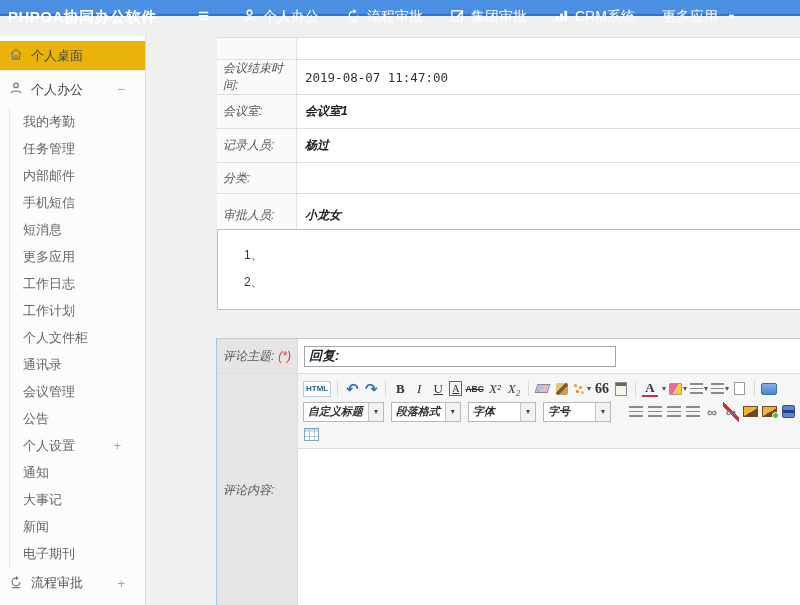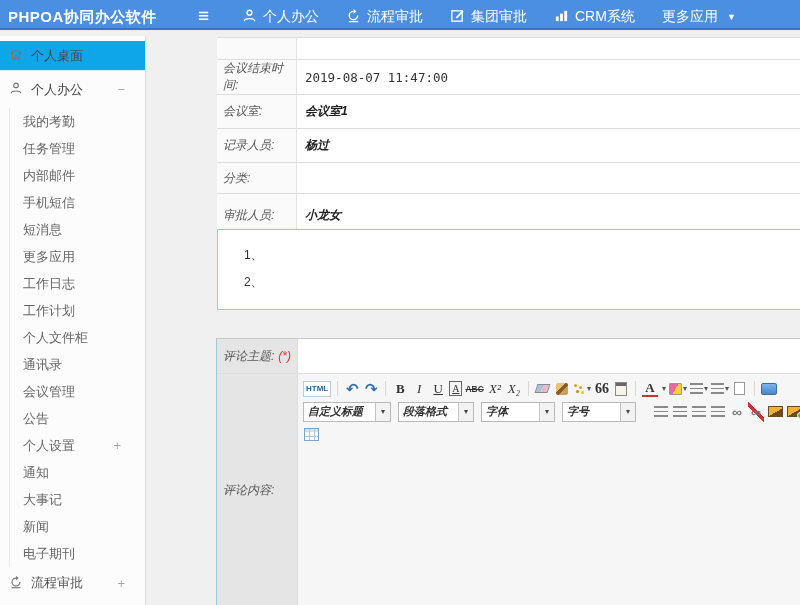"PHPOA协同办公软件" .topbar { height: 30px -> 16px }
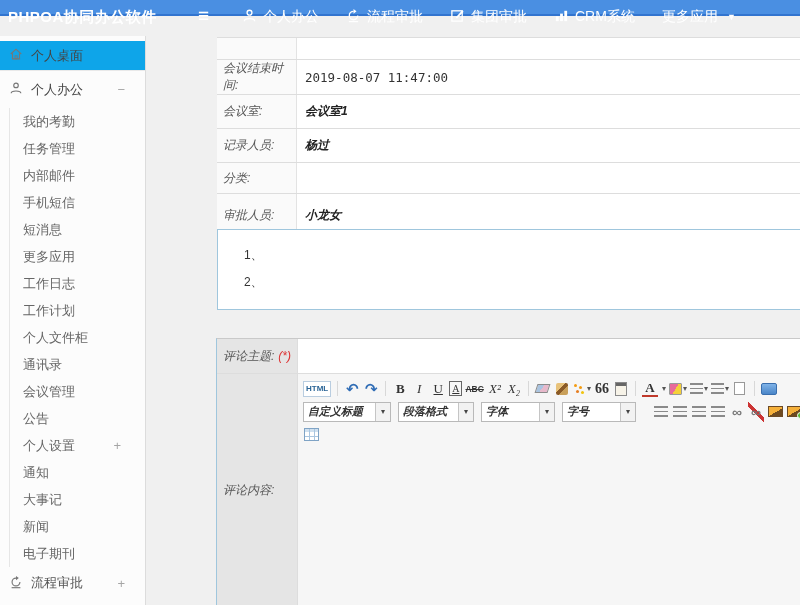"个人桌面" .sb-desktop { background: #0ea5e9 -> #eab308 }
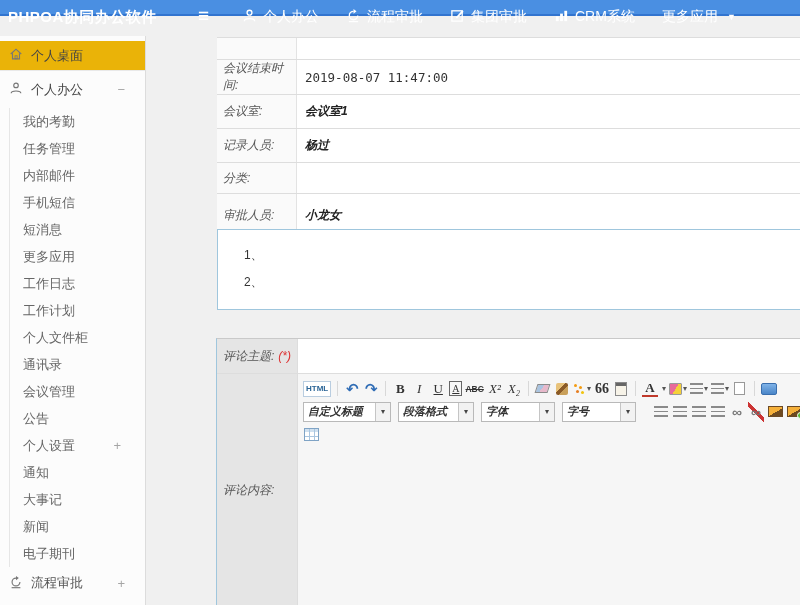"回复:" div.cval { html: none -> <div> <input> </div> }
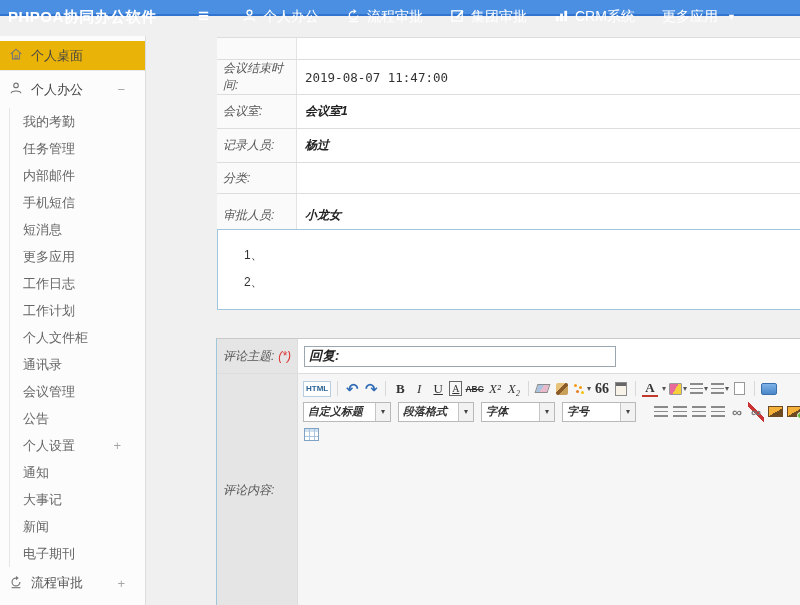"HTML" .ed { flex-direction: row -> column }
